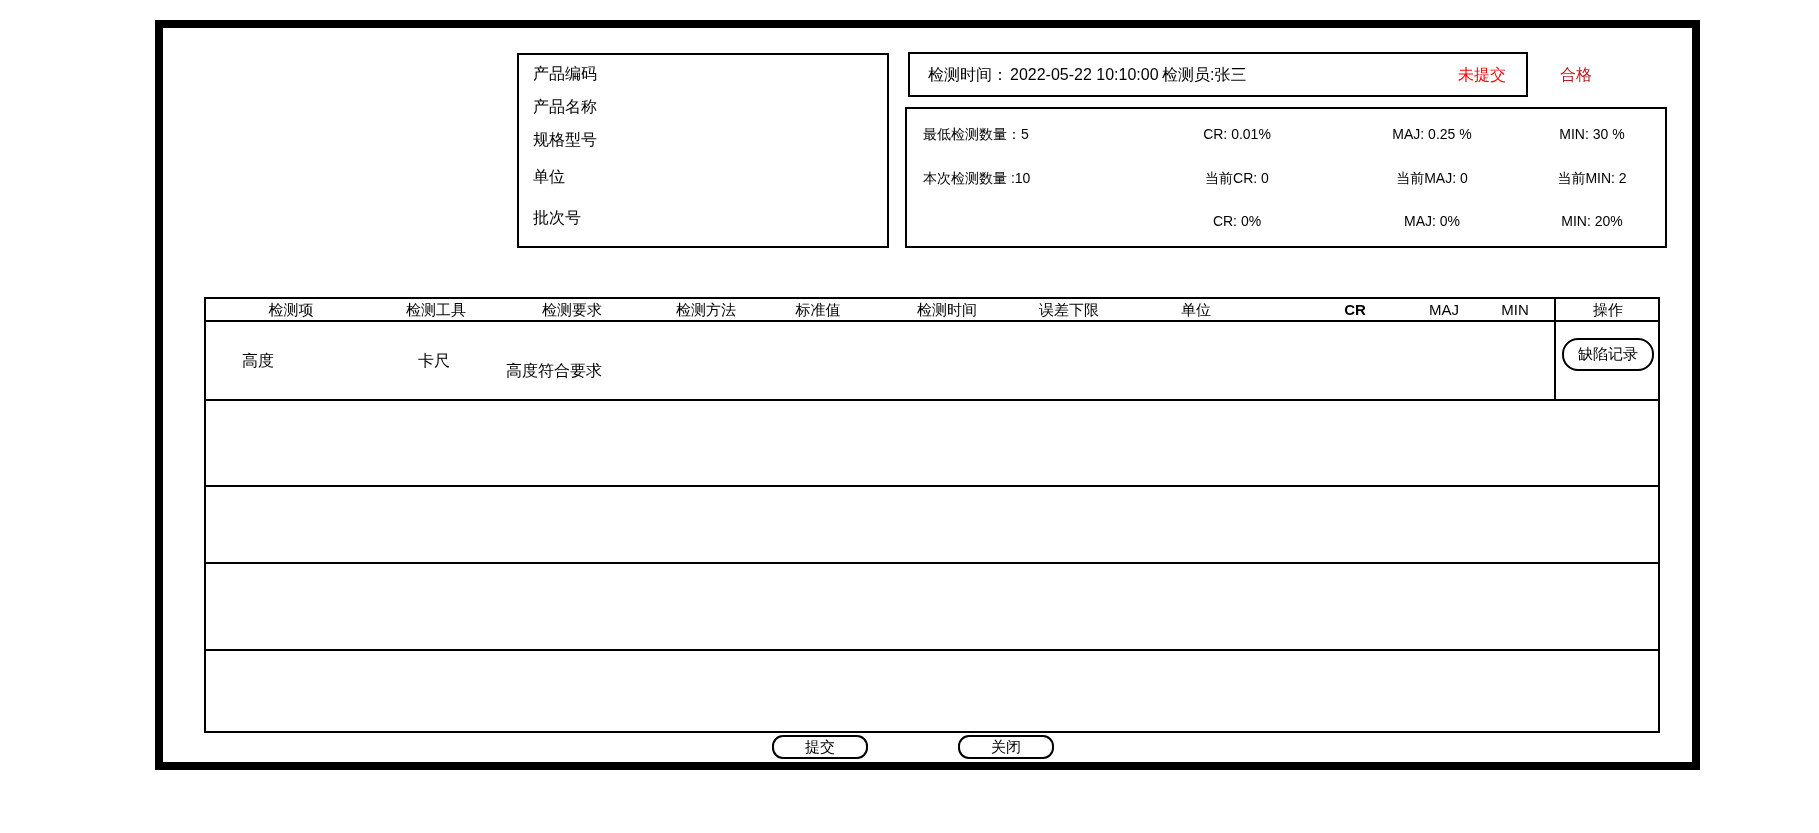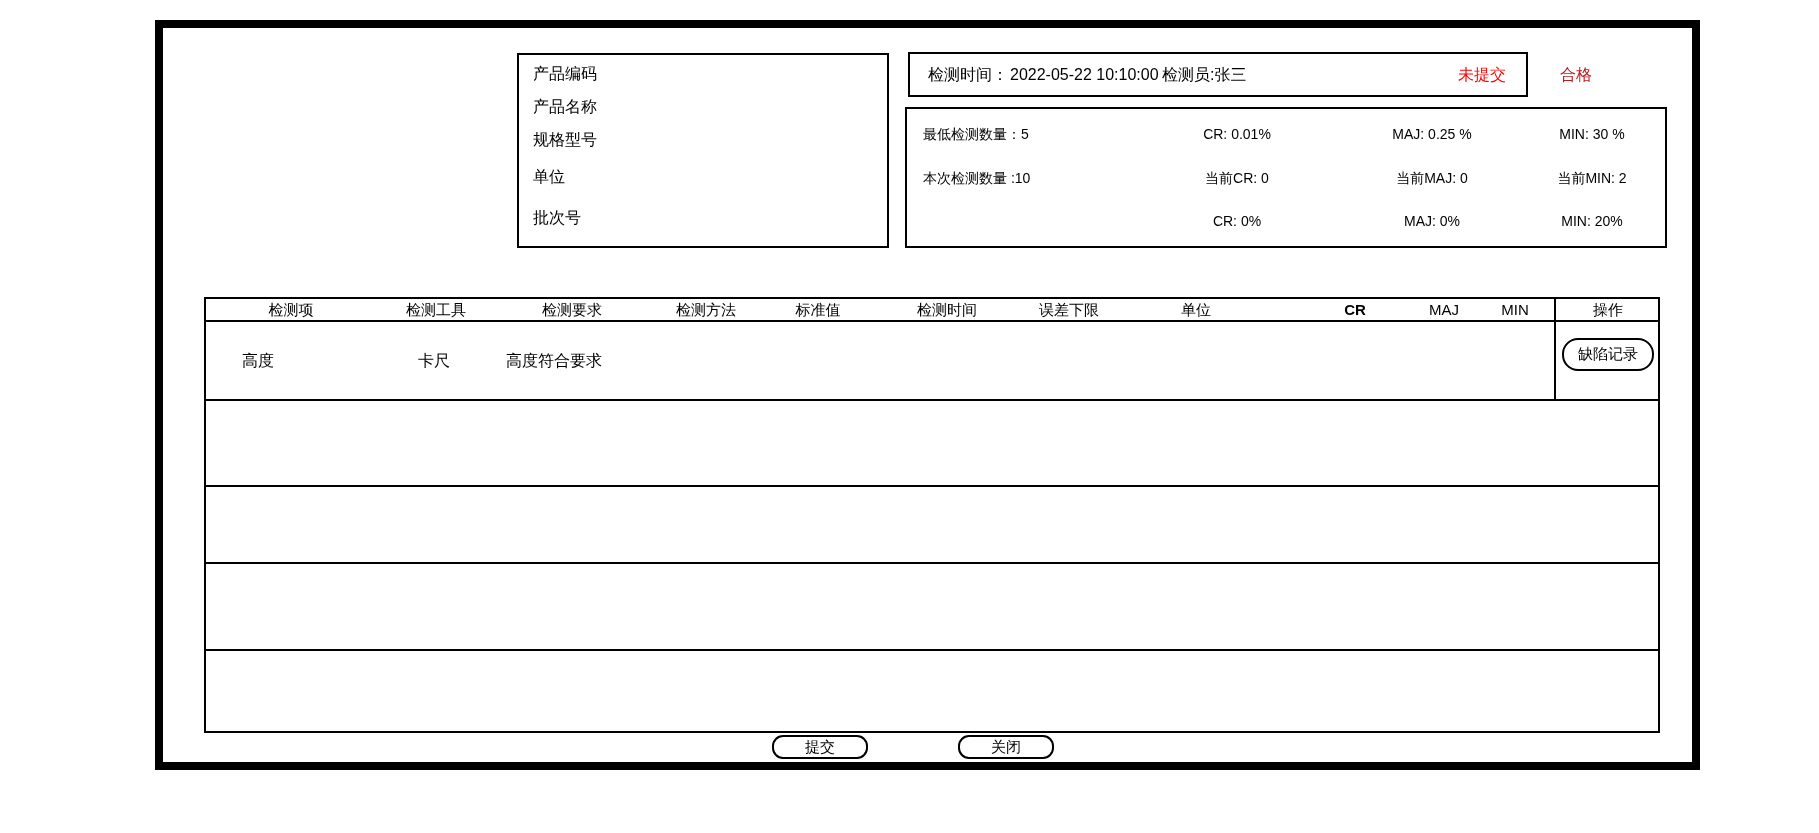"高度符合要求" div.cellv { margin-top: none -> 10px }
